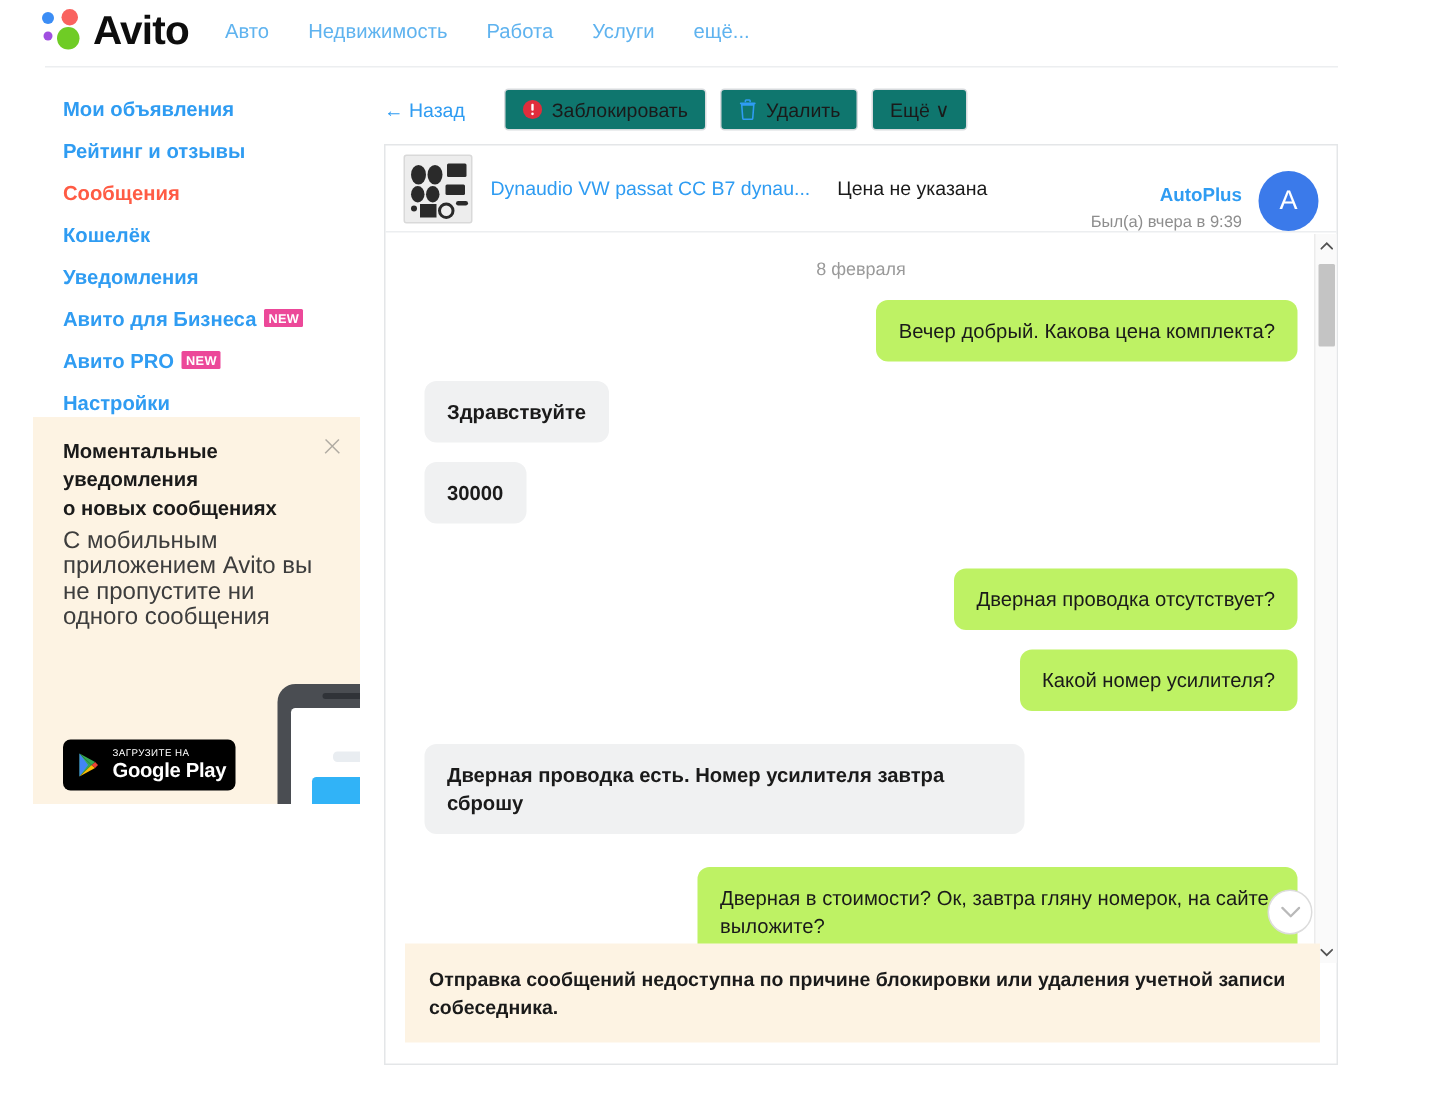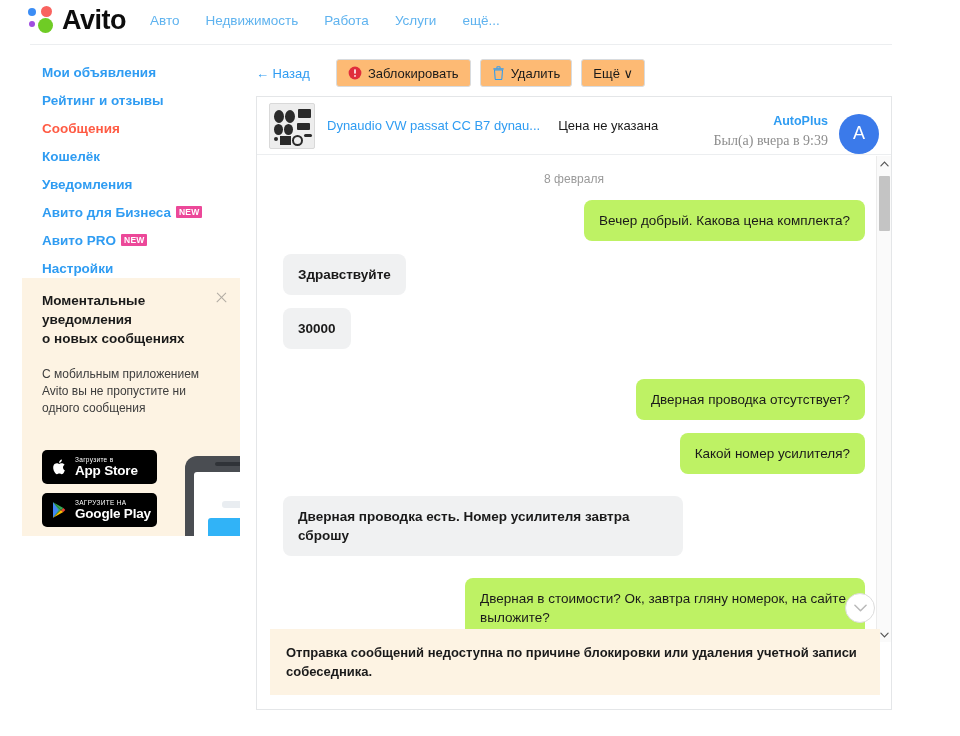"Заблокировать" .tb-btn { background: #fdba74 -> #0f766e }
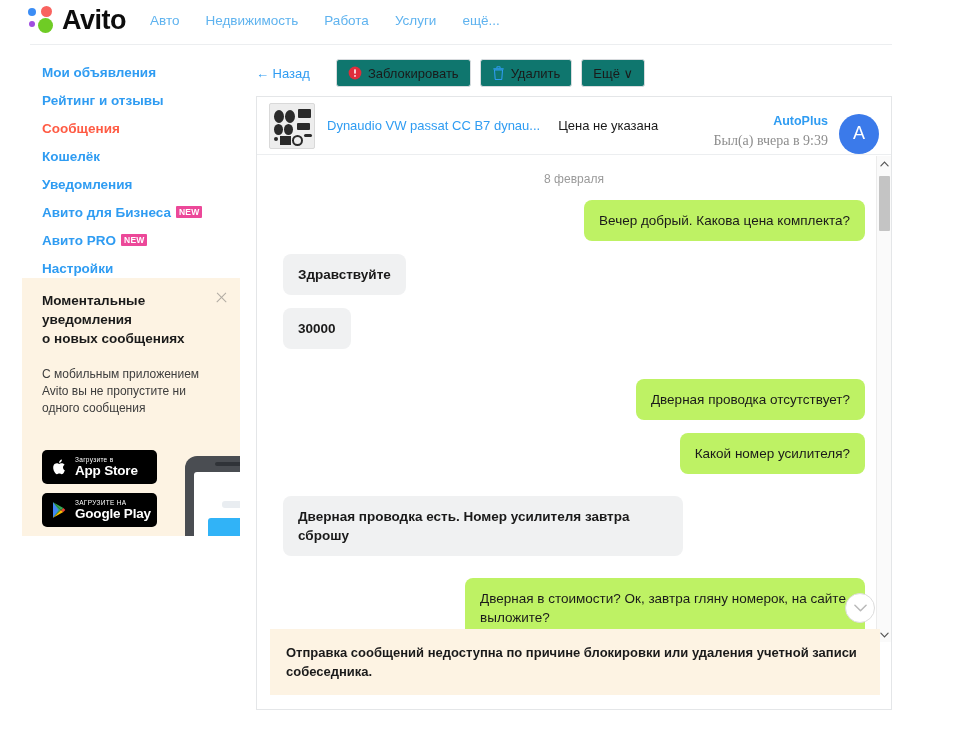"AutoPlus" #head-right { align-items: flex-start -> flex-end }
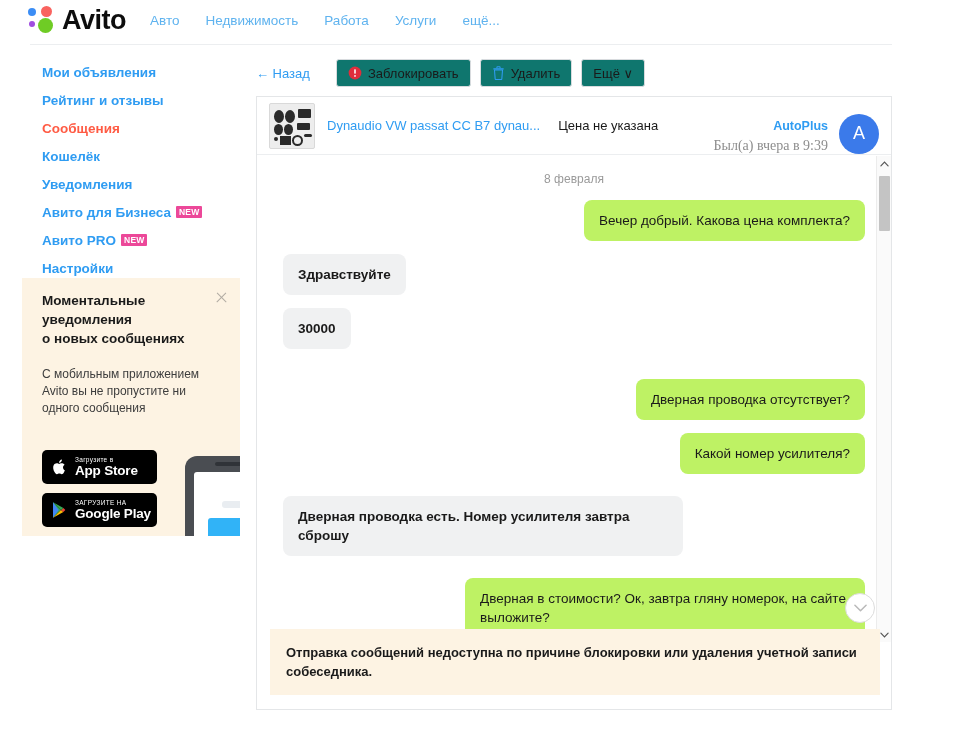"Был(а) вчера в 9:39" #partner-seen { font-family: Liberation Serif, serif -> none; font-size: 14px -> 11px }
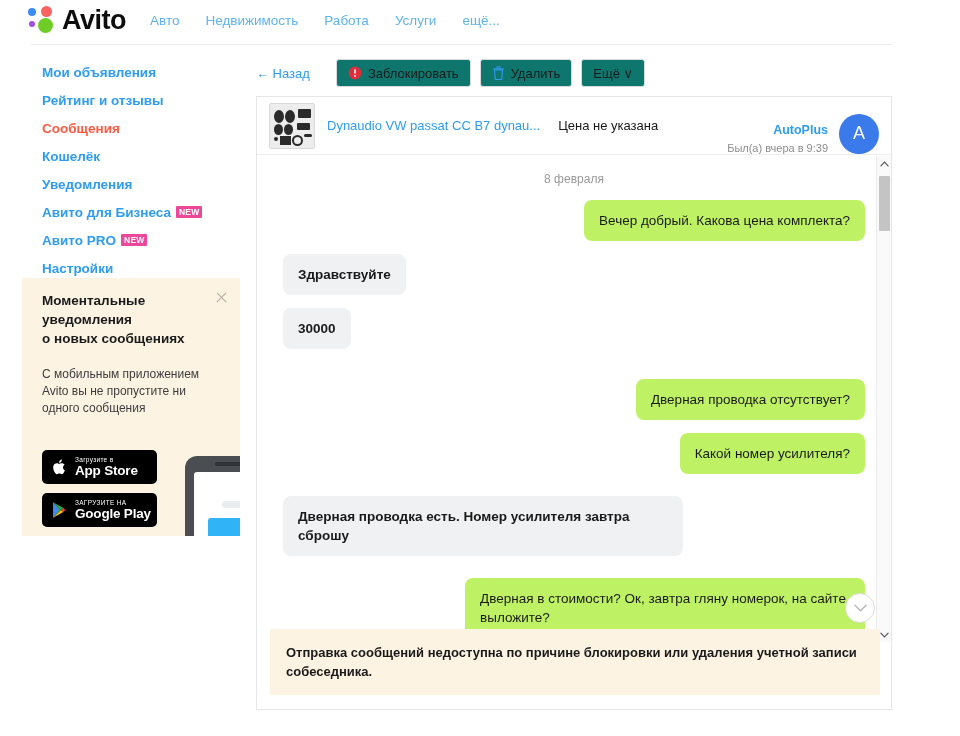"С мобильным приложением Avito вы" #promo-sub { font-size: 12px -> 16px; top: 88px -> 74px }
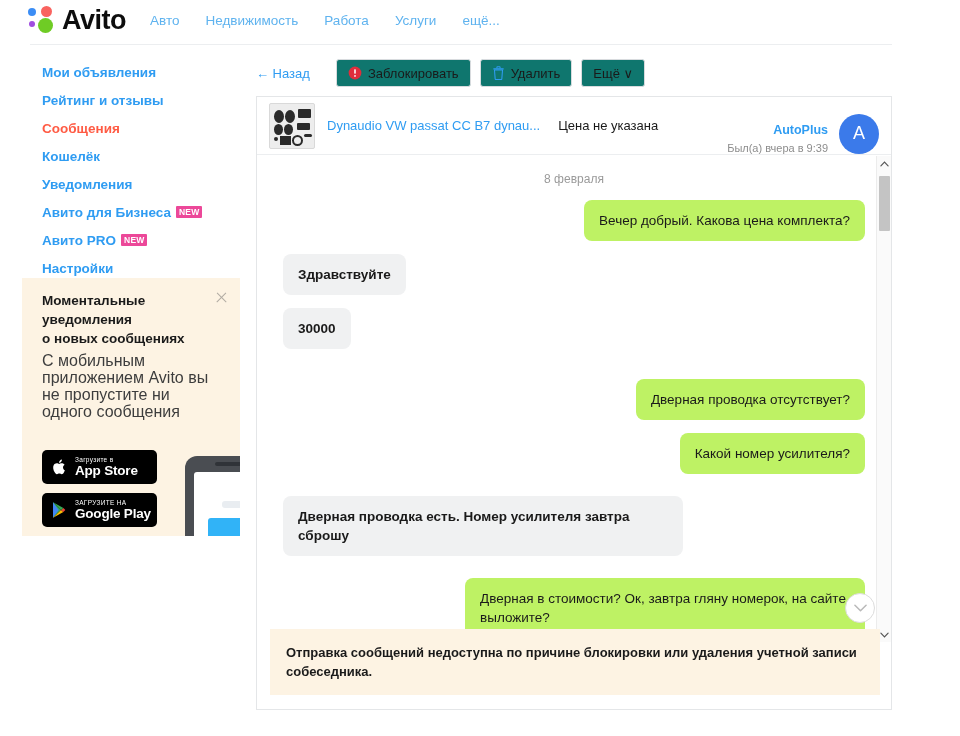"App Store" a.store-badge { html: <a> <span> <svg> <path></path> </svg> </span> <span> <span>Загрузите в</span> <span>App Store</span> </span> </a> -> none }
